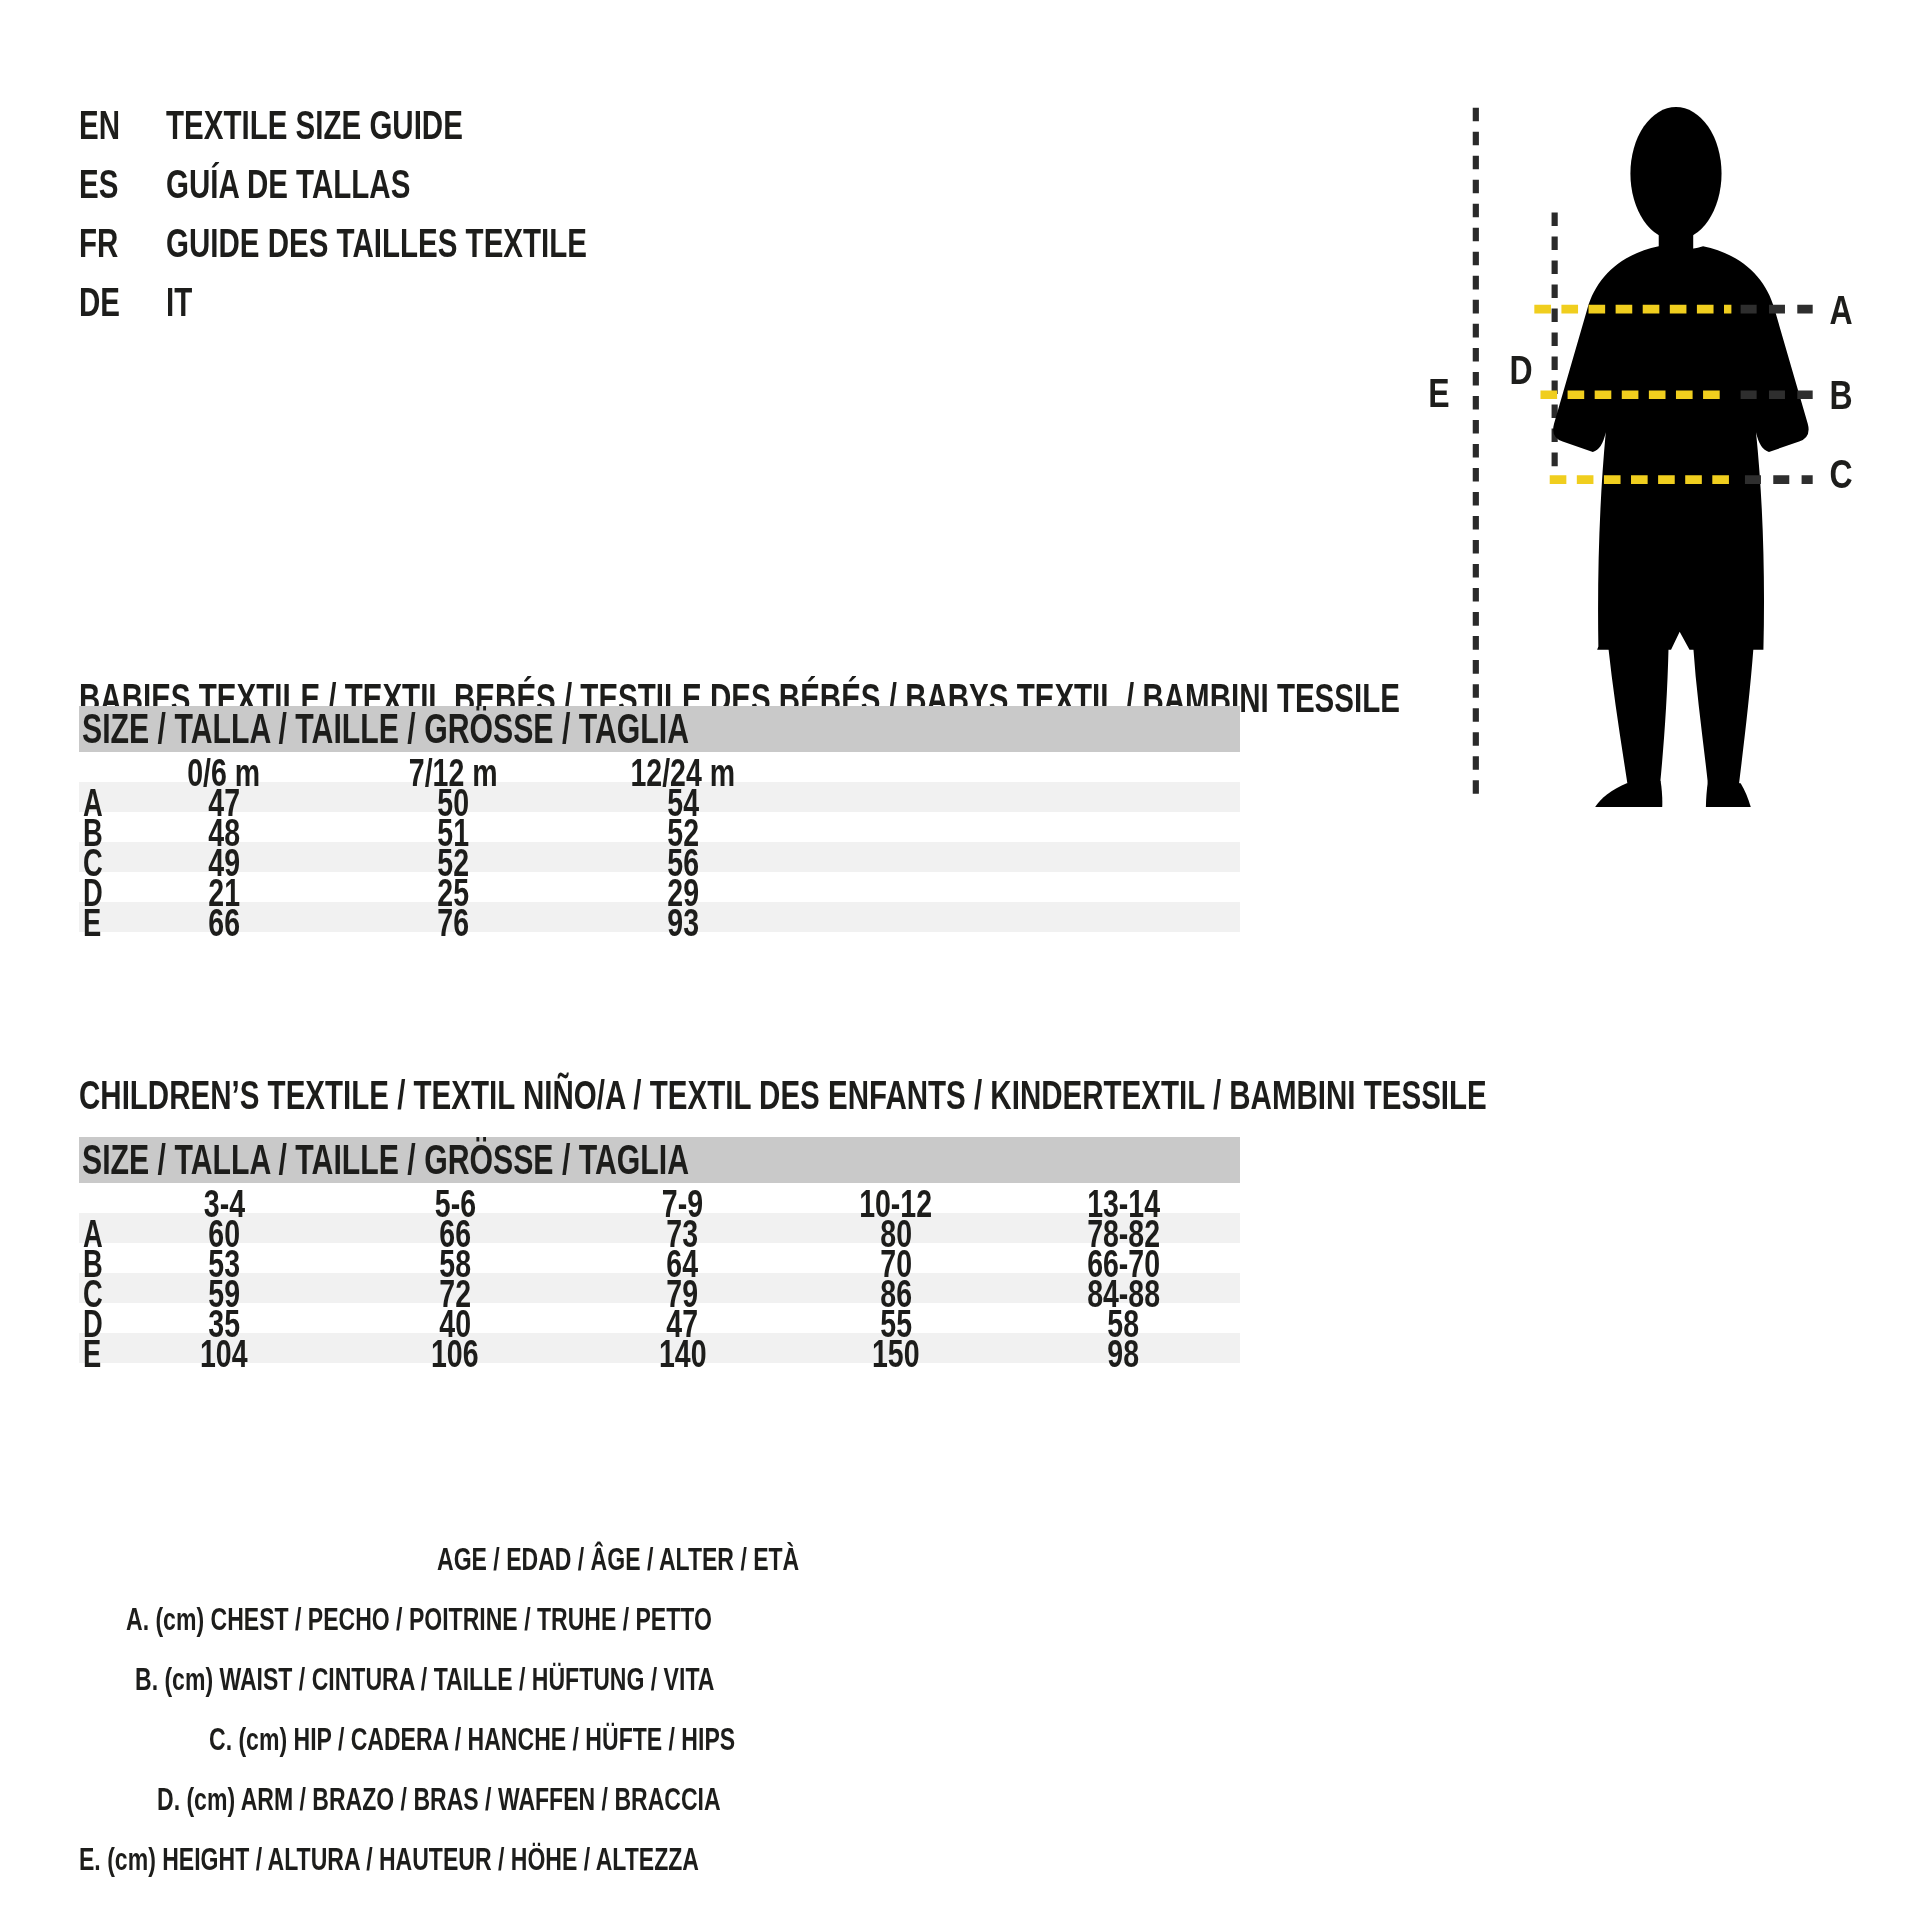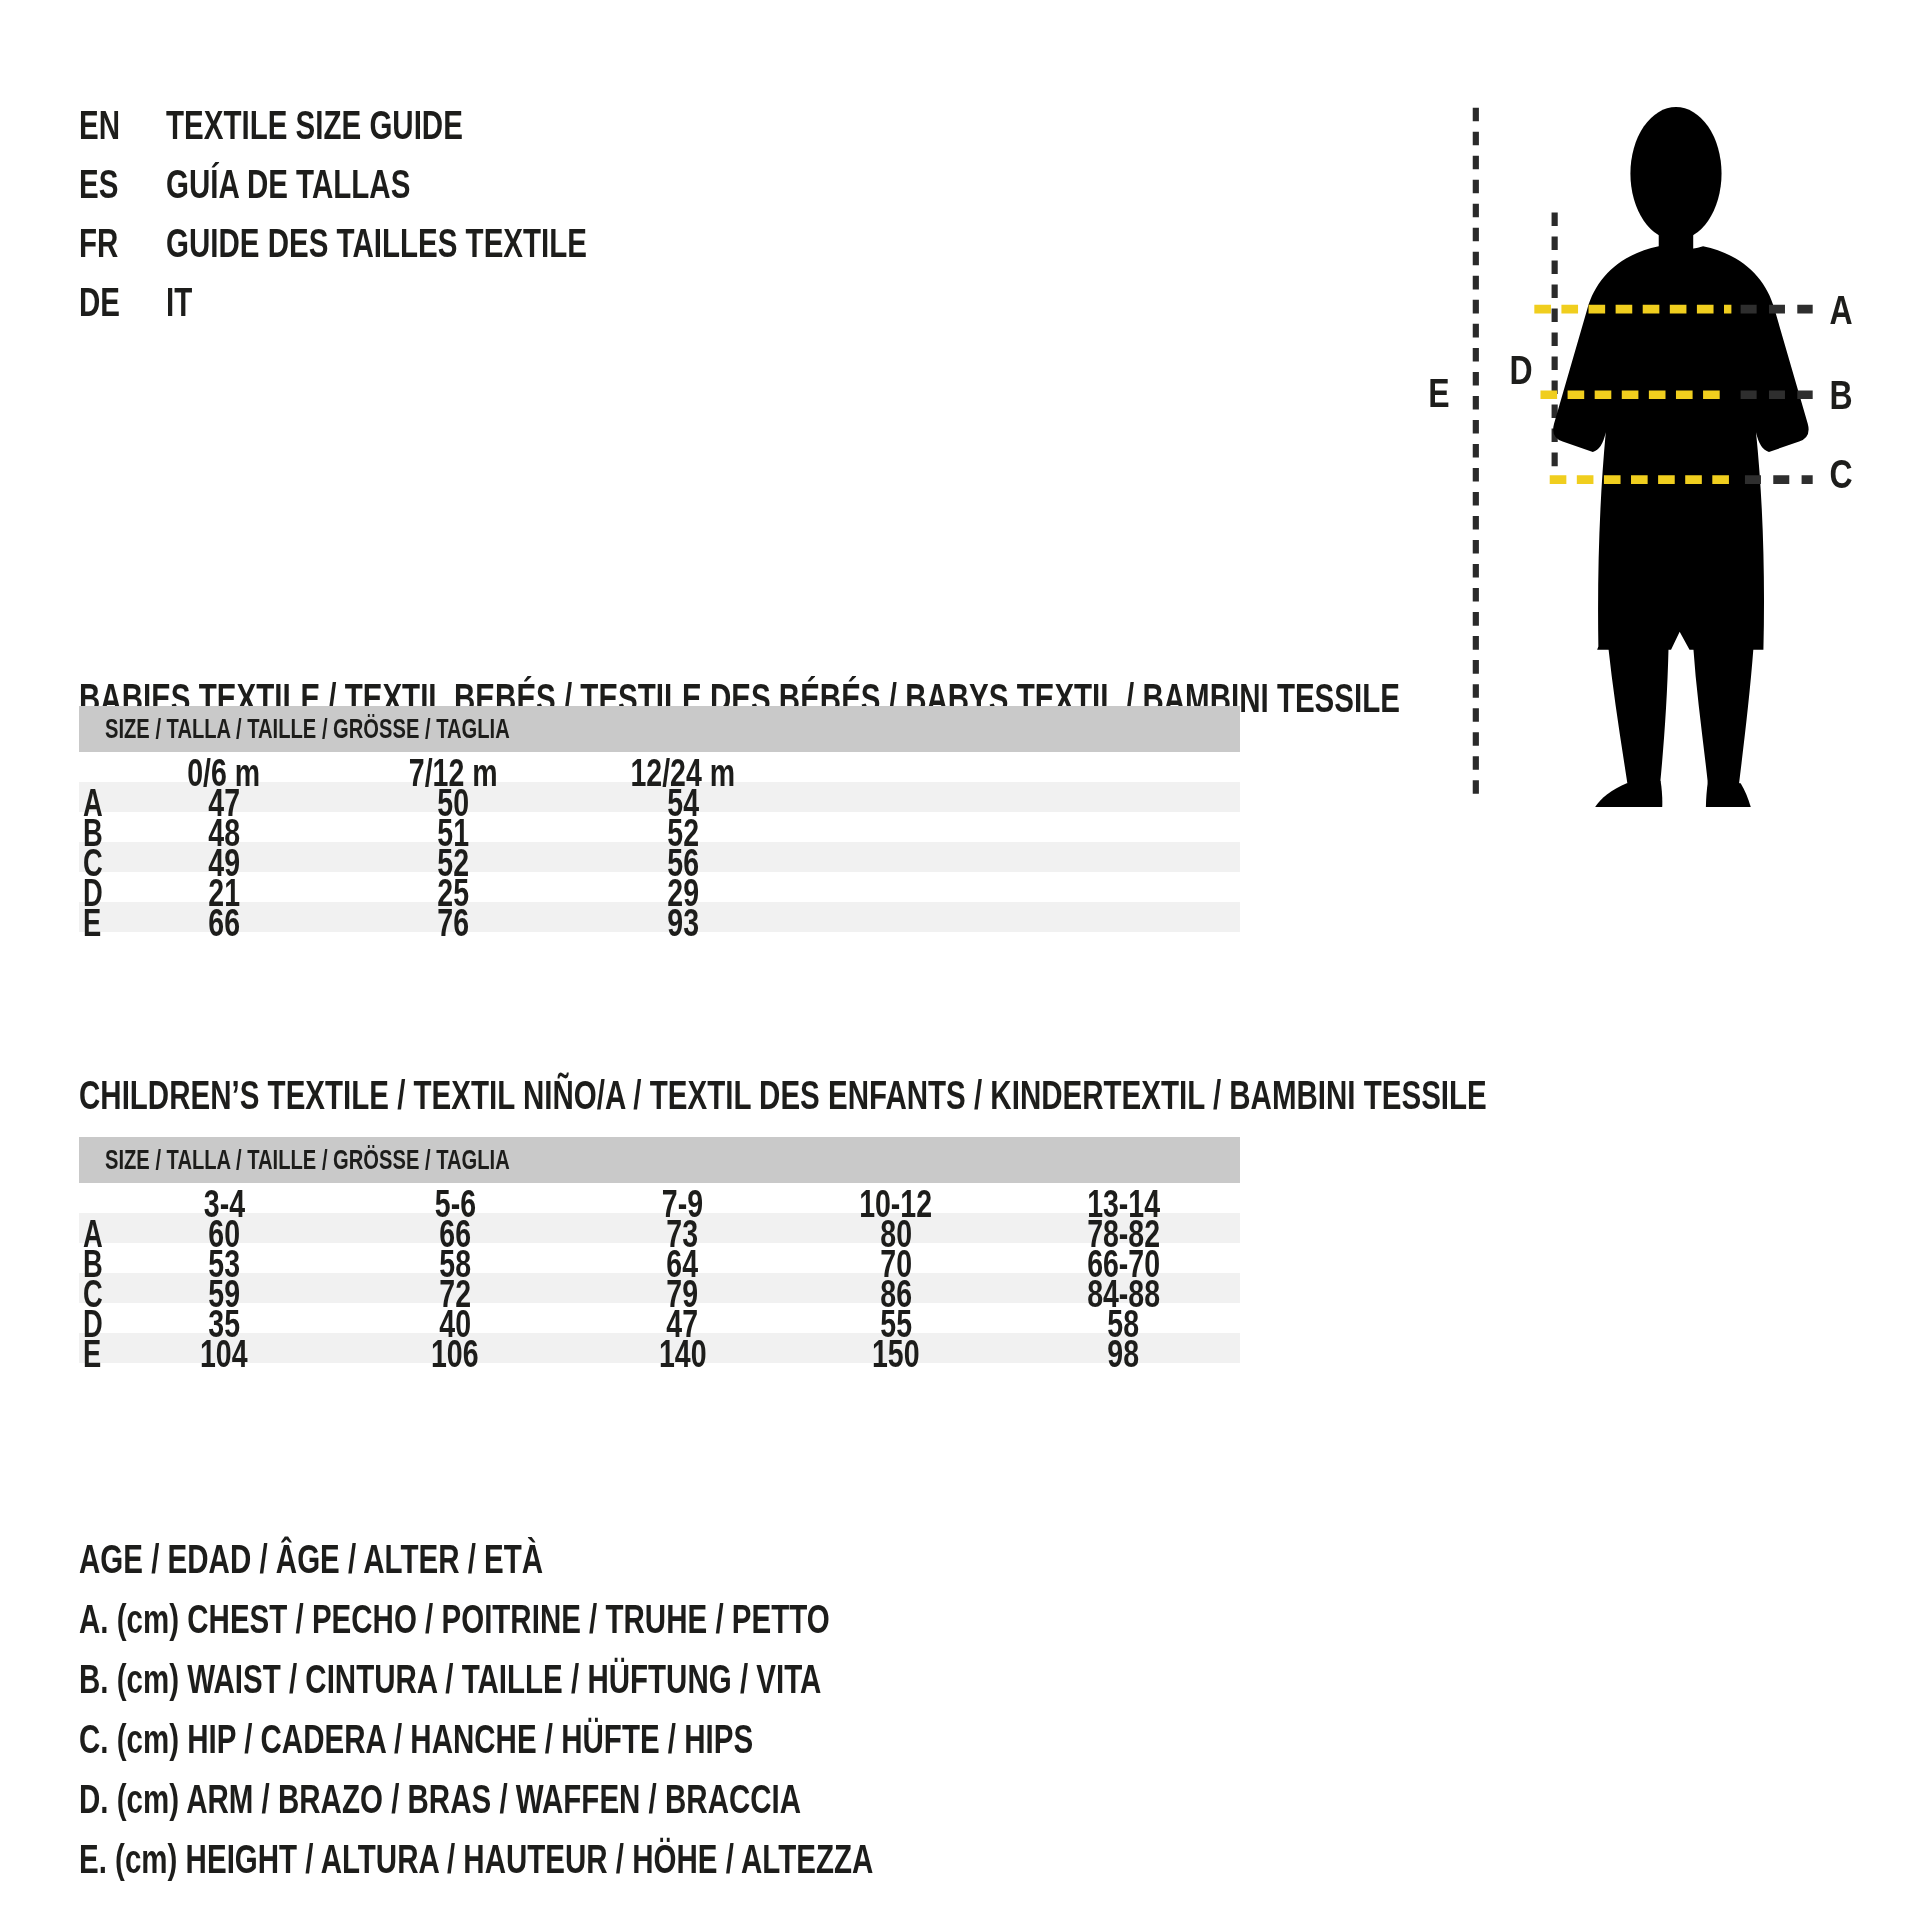"SIZE / TALLA / TAILLE" .bar { font-size: 28px -> 42px; padding-left: 26px -> 3px }
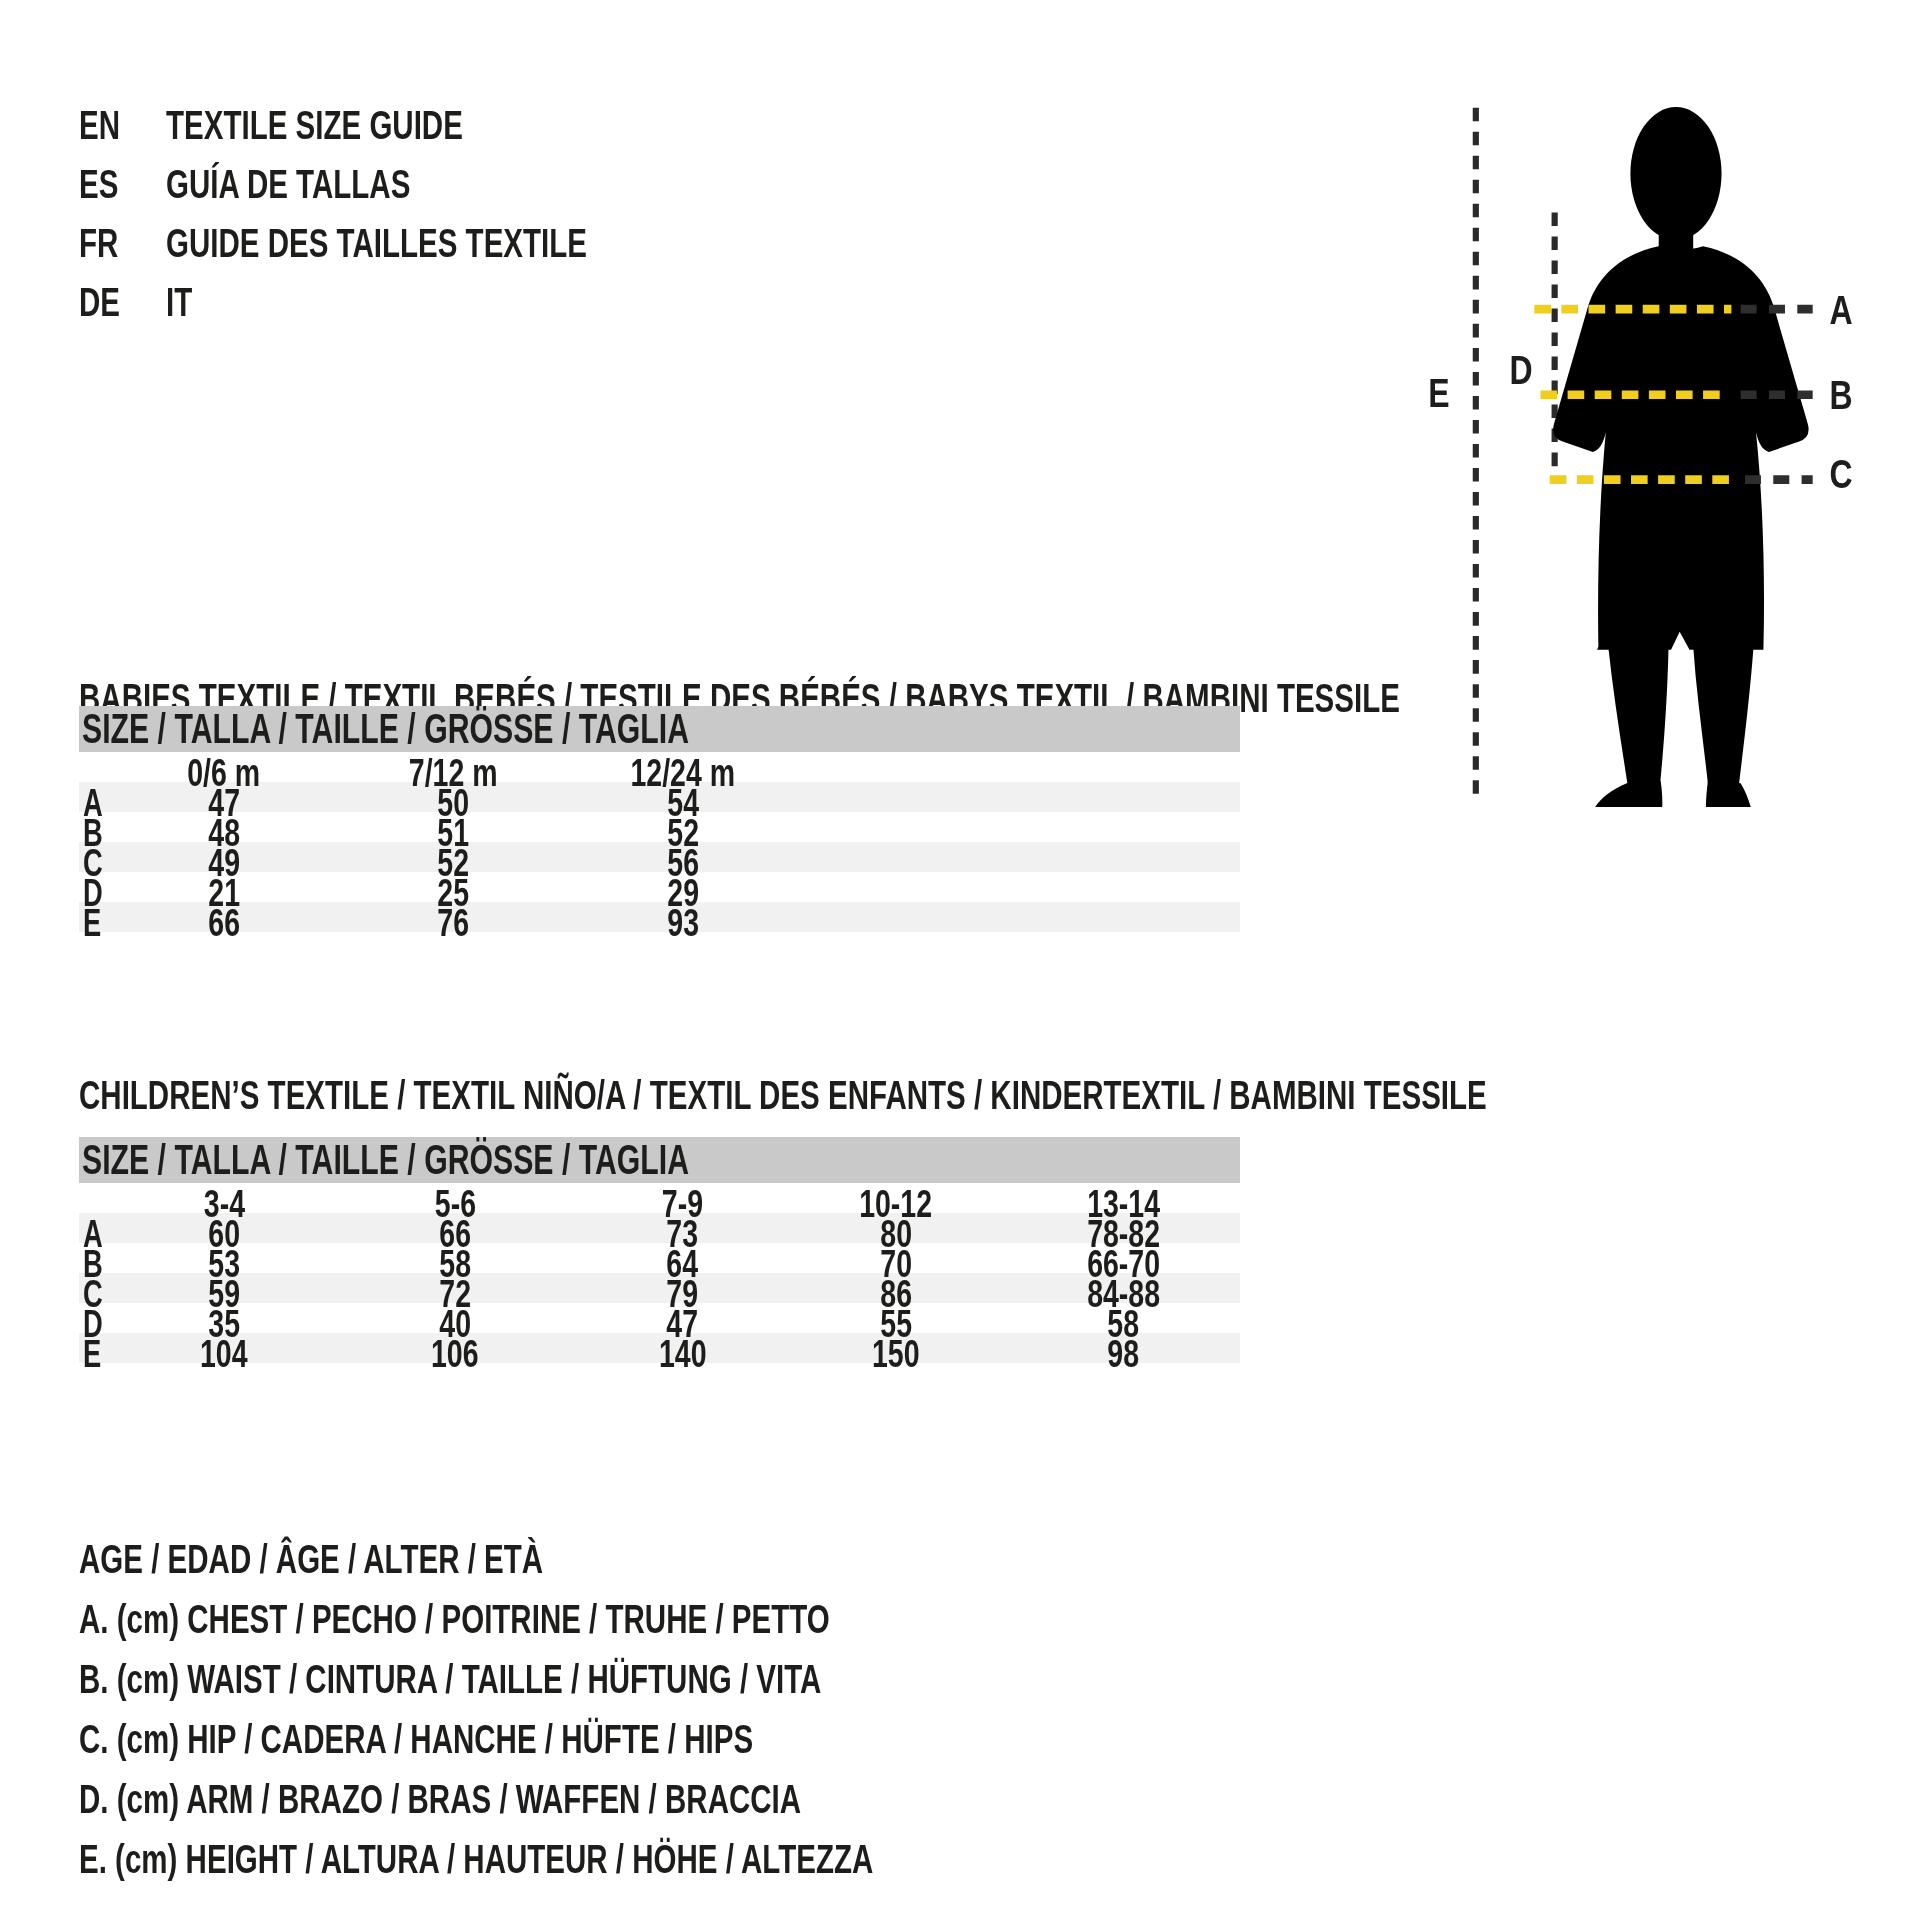"AGE / EDAD / ÂGE" .legend { font-size: 41px -> 32px; text-align: none -> right }
